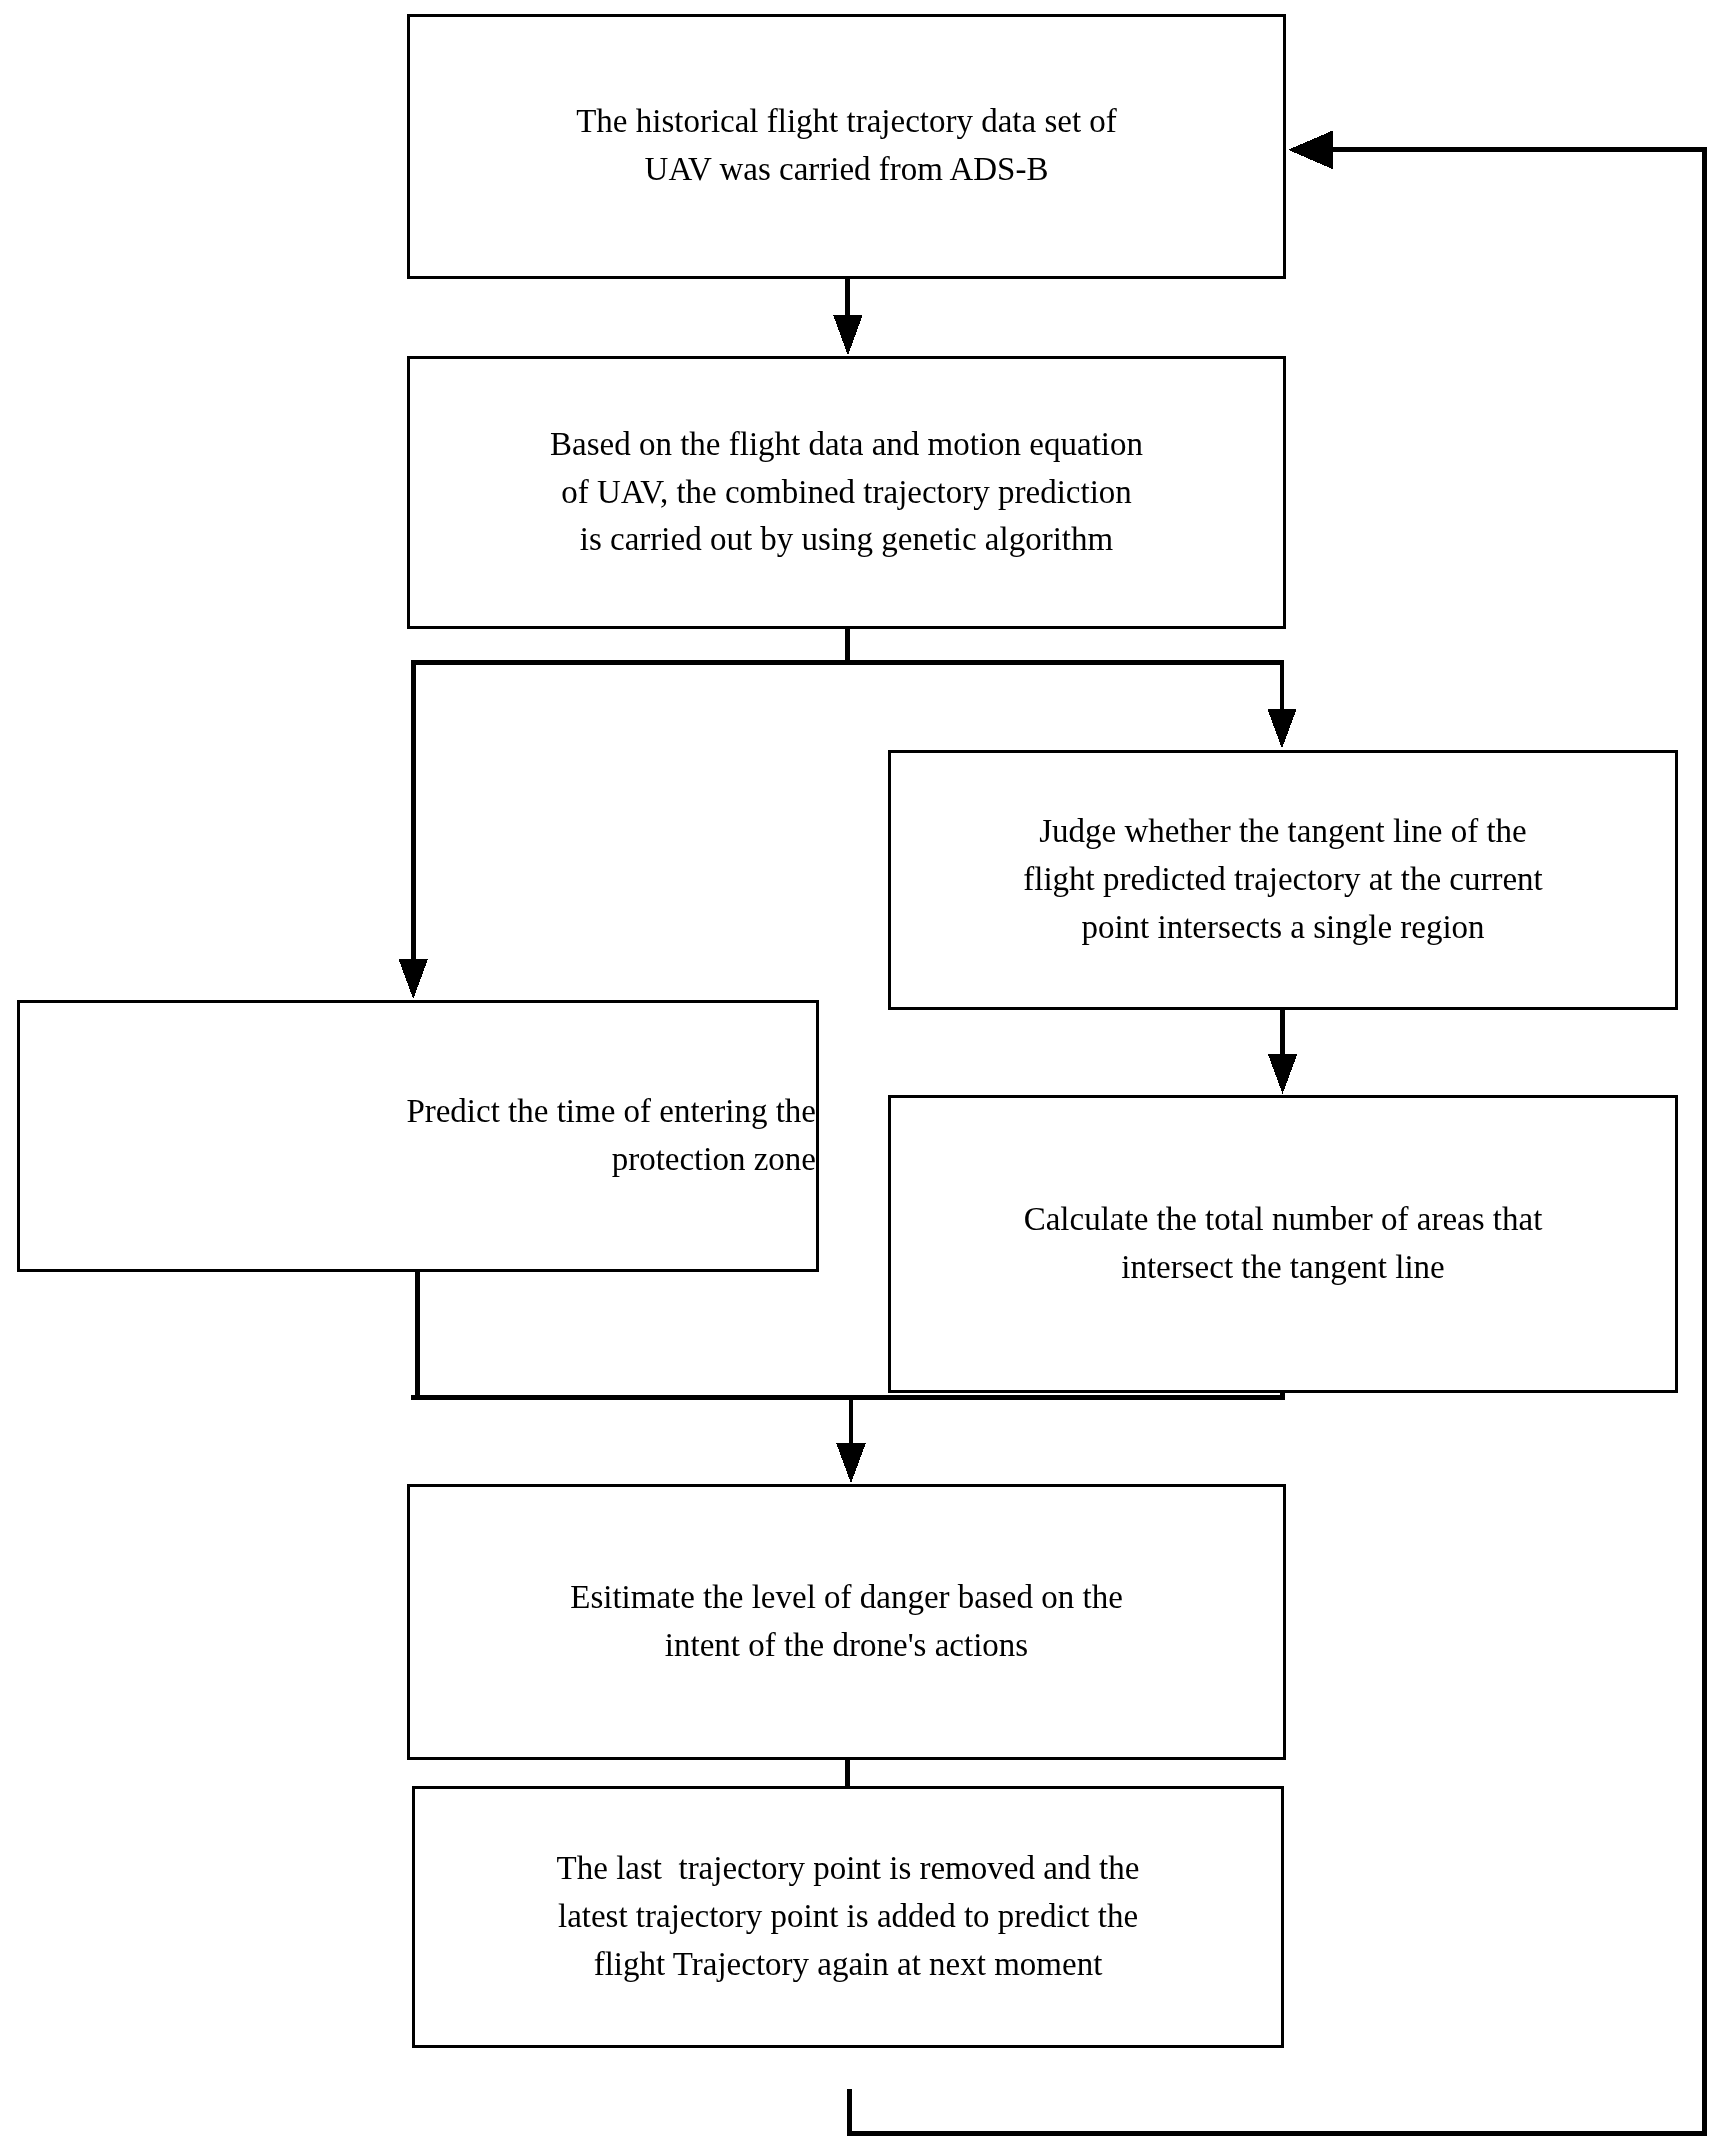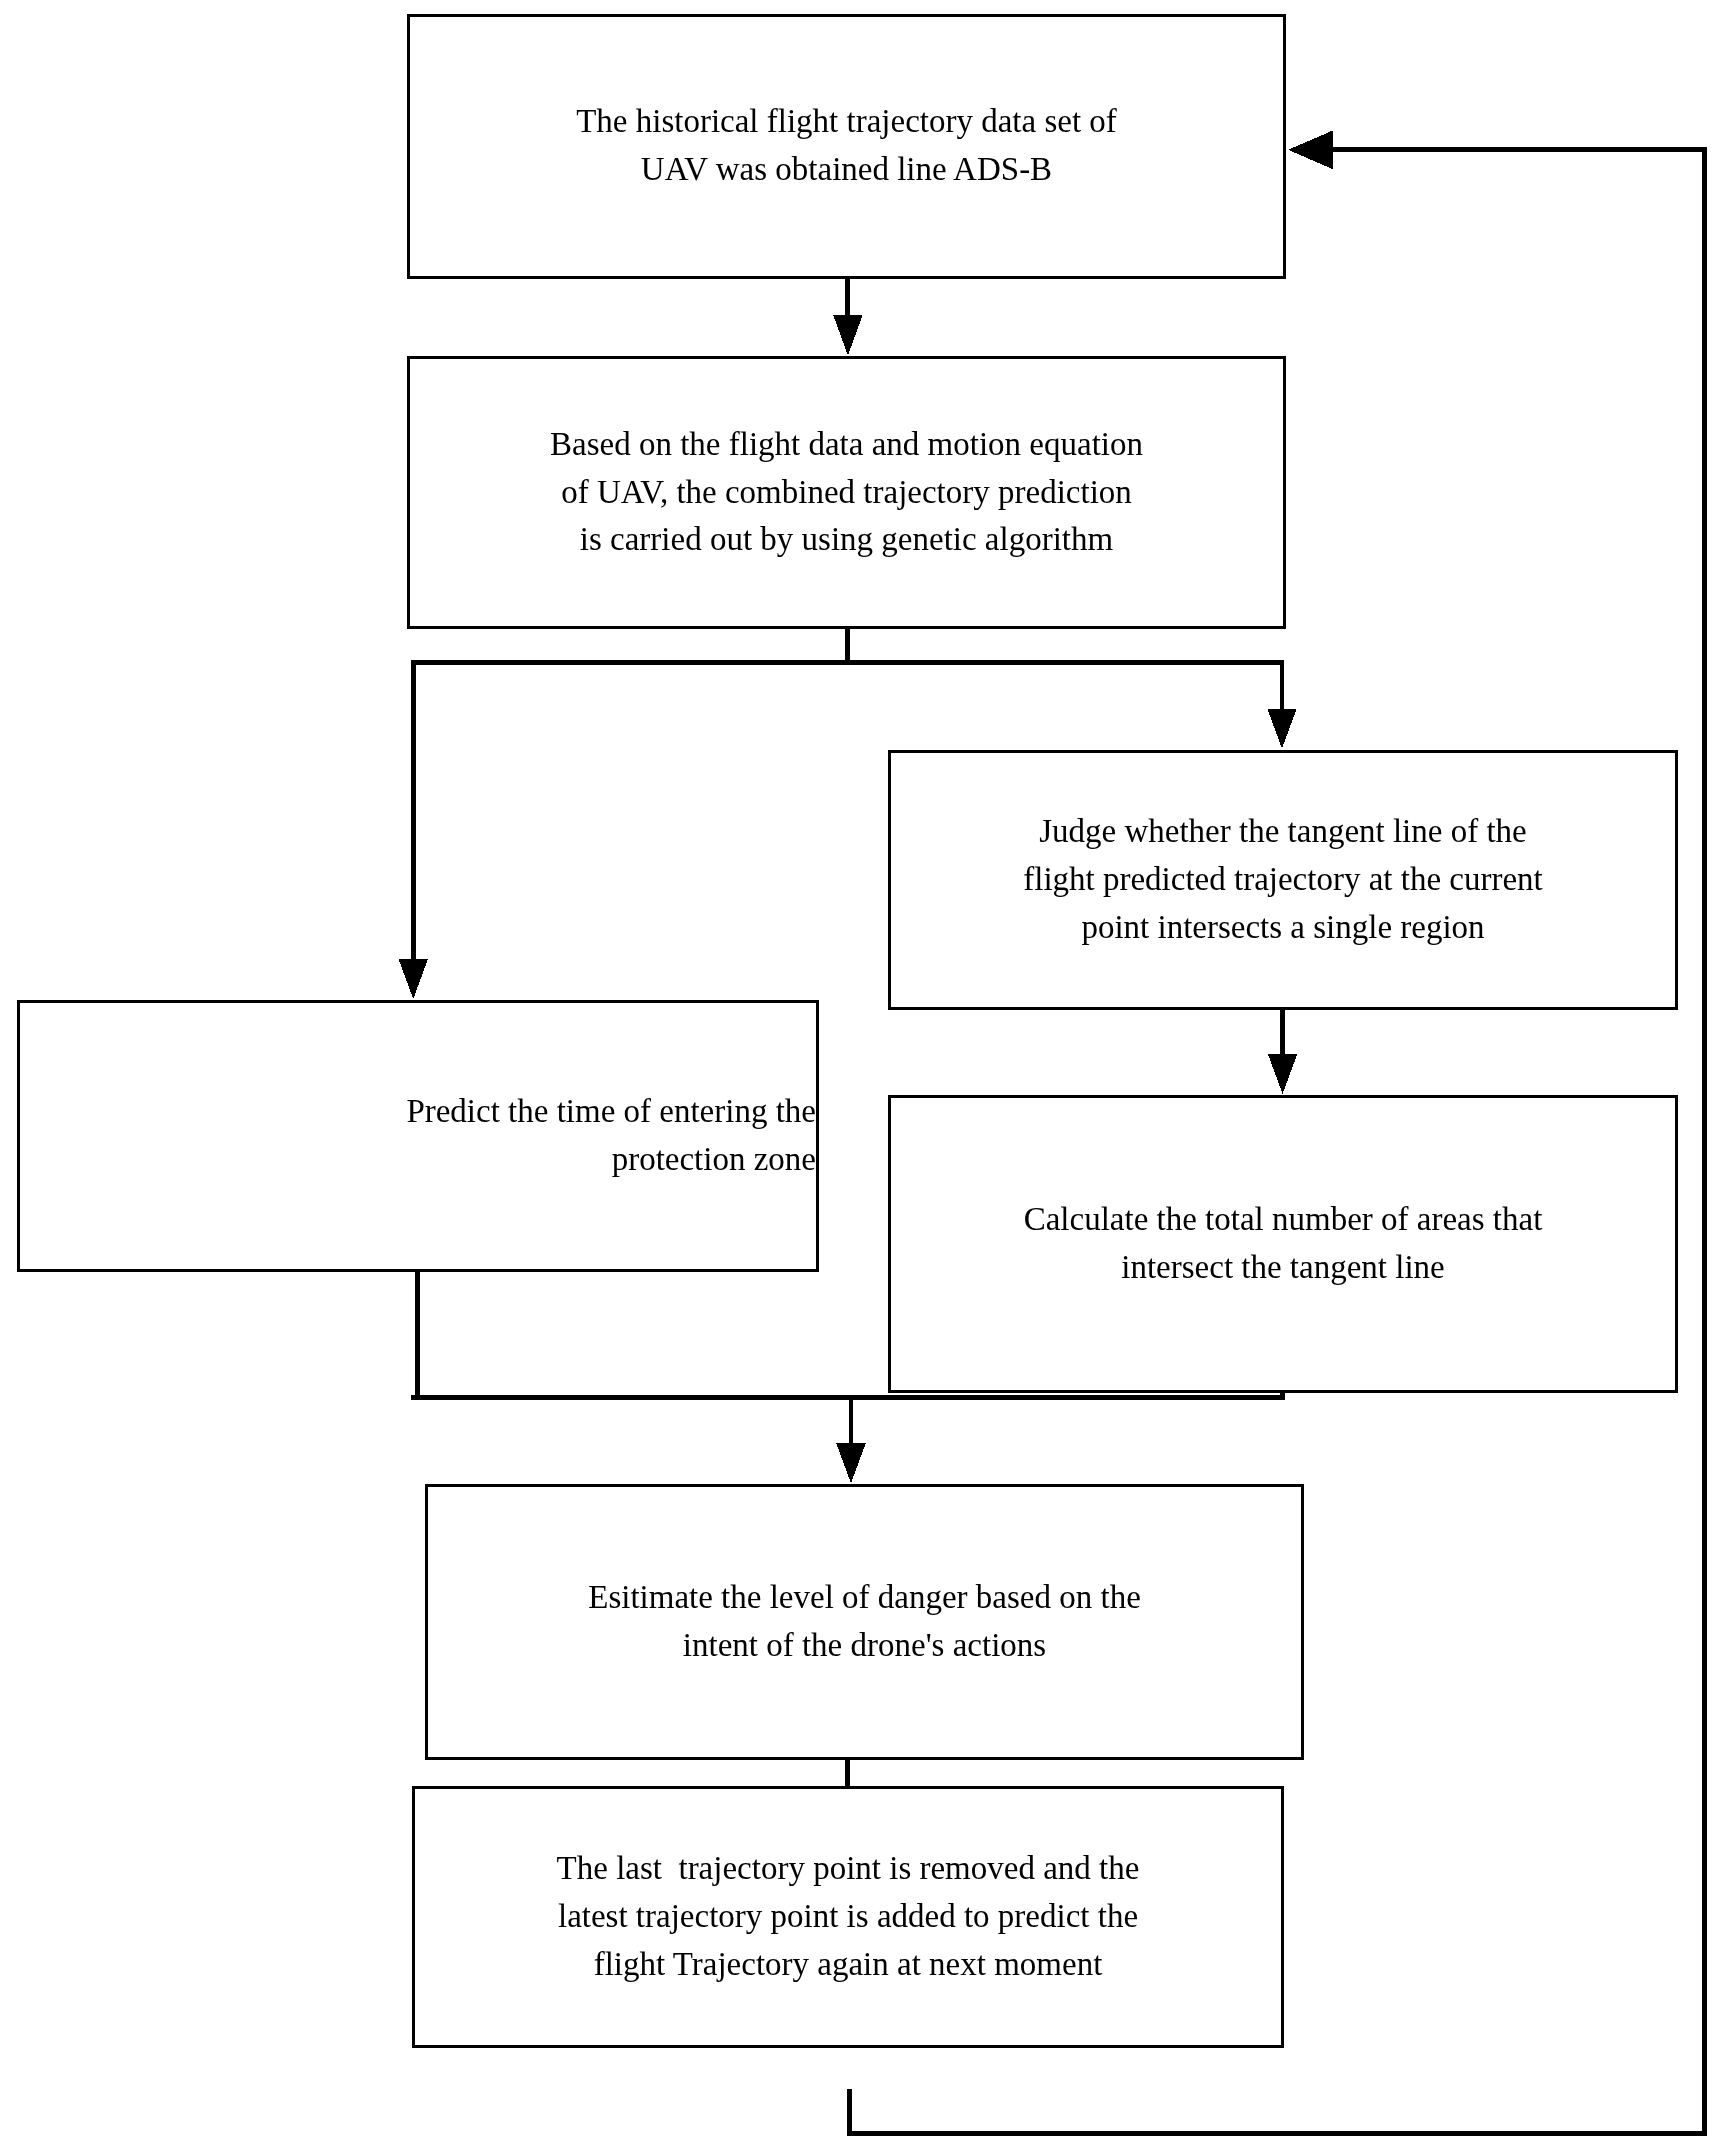"UAV was obtained line ADS-B" span.line { text: obtained line -> carried from }
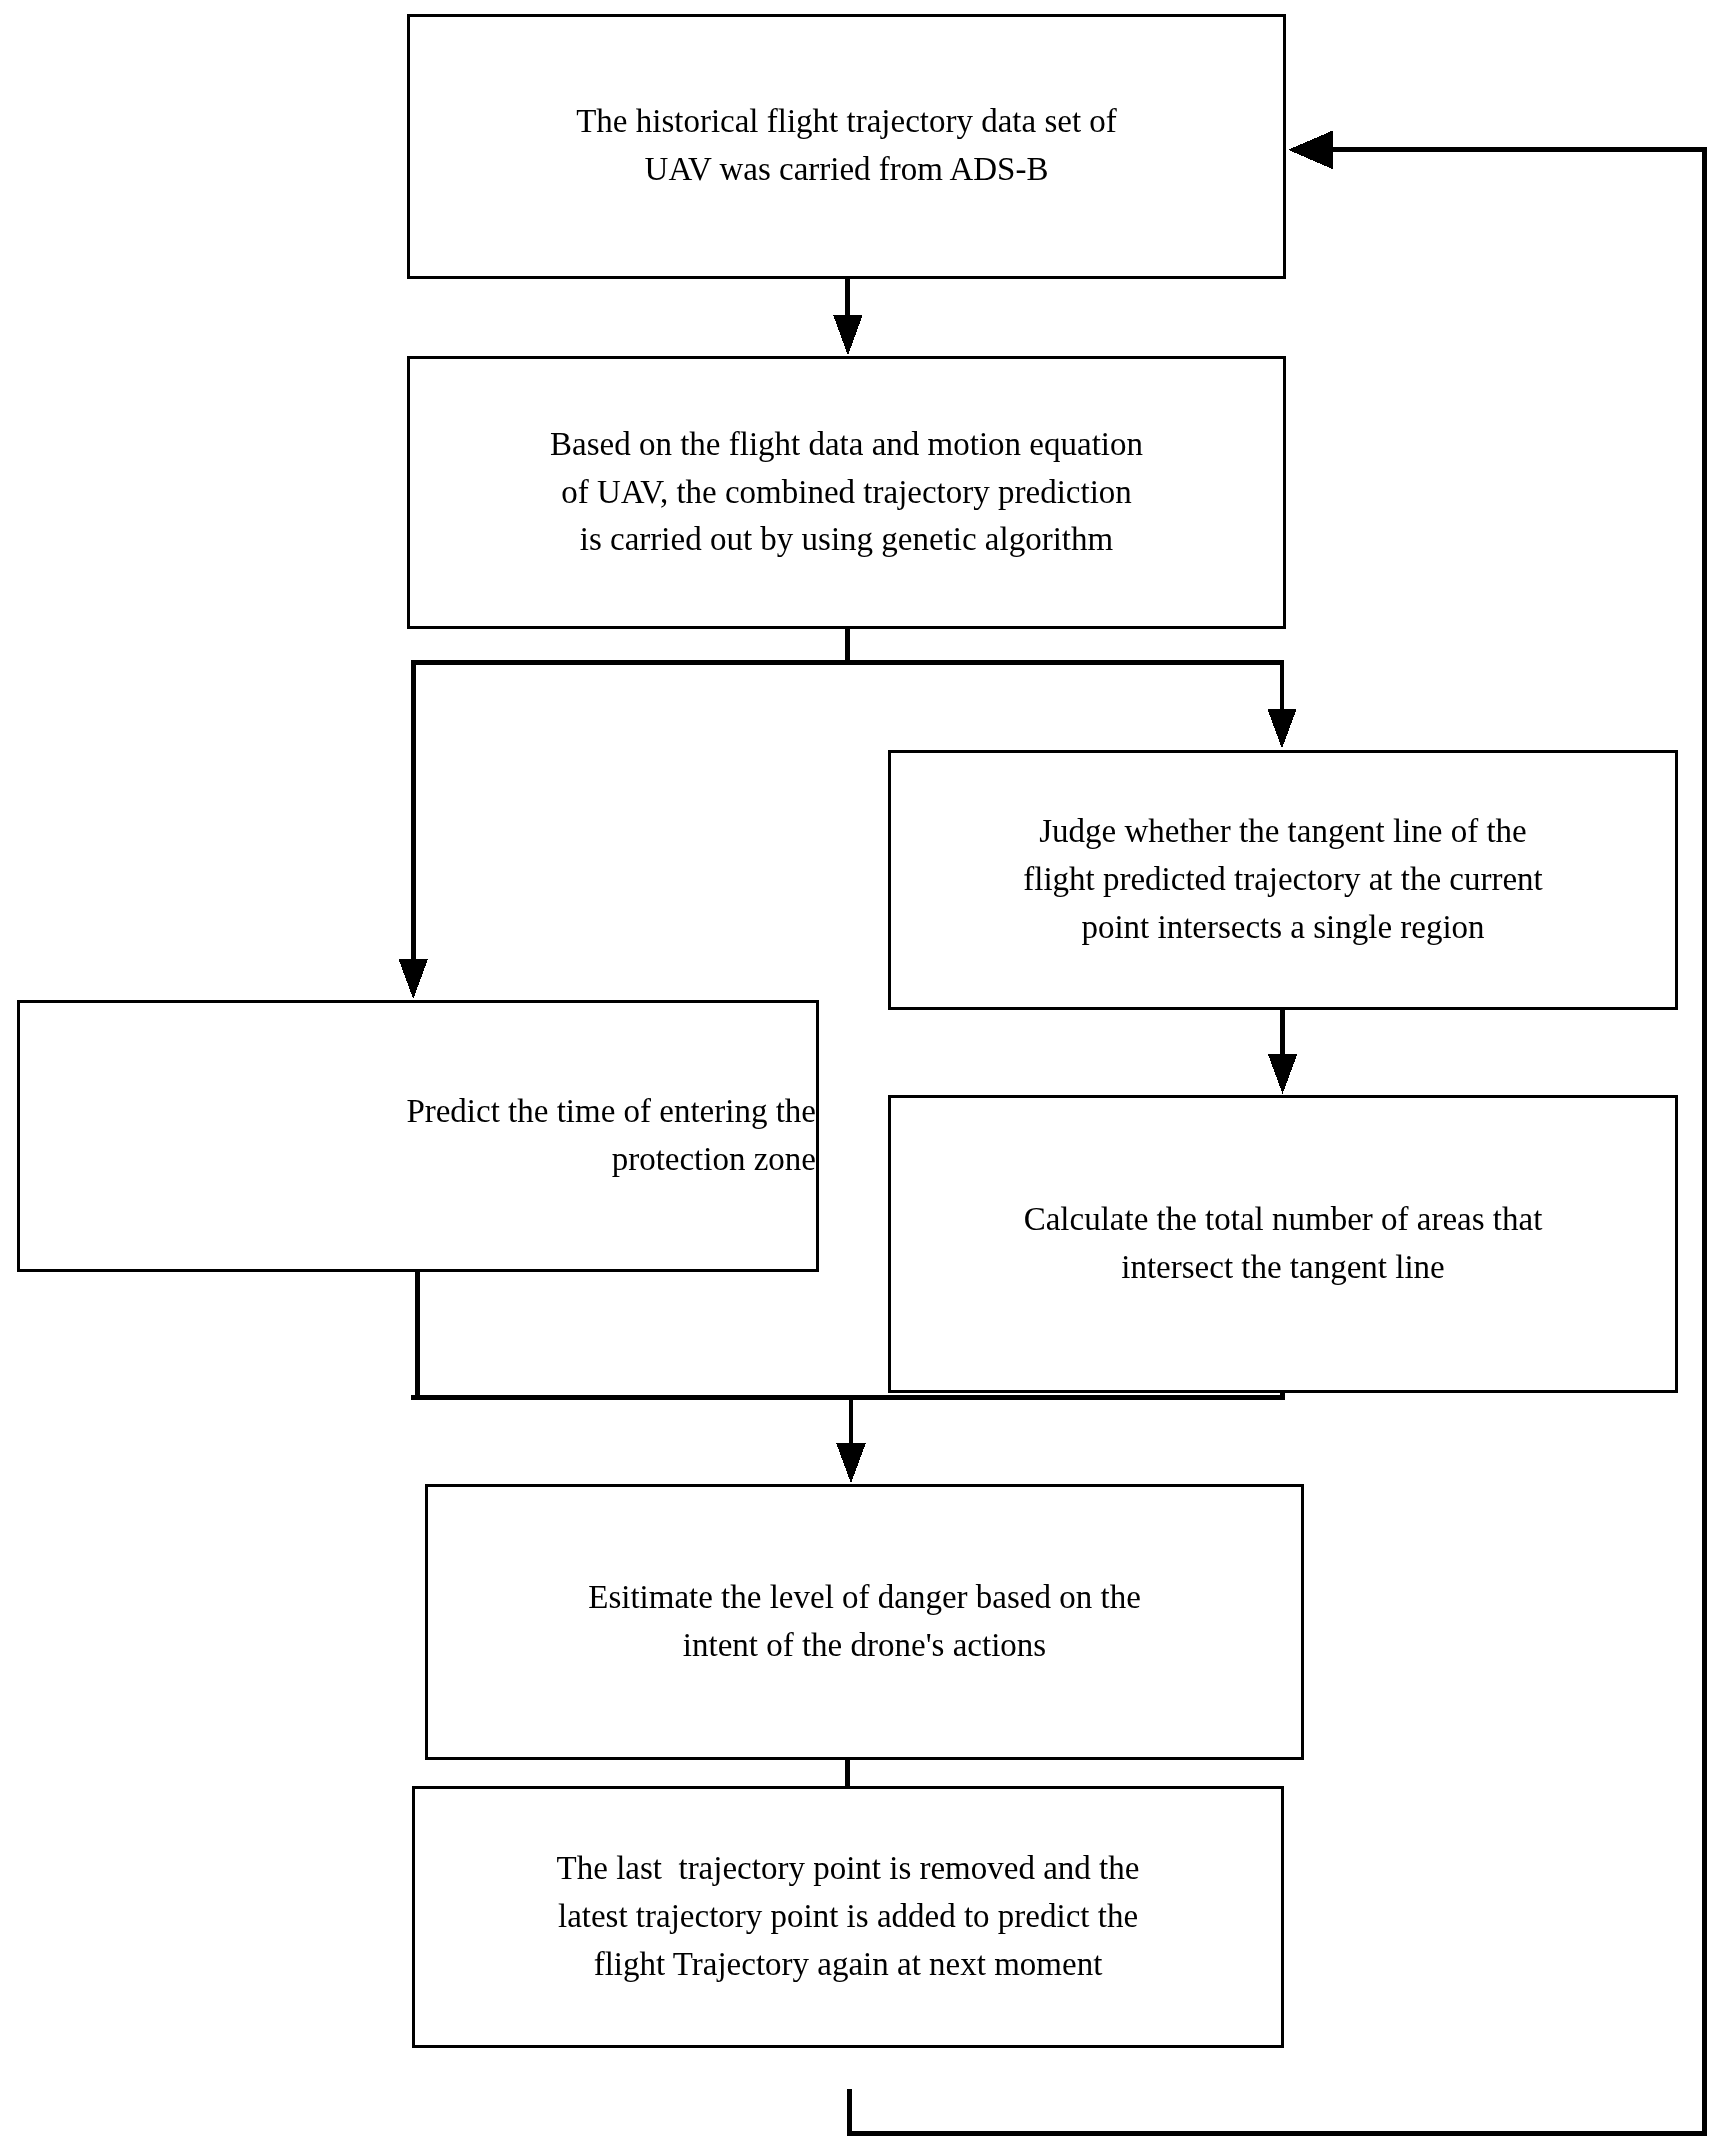"Esitimate the level of danger" .n6 { left: 425px -> 407px }
